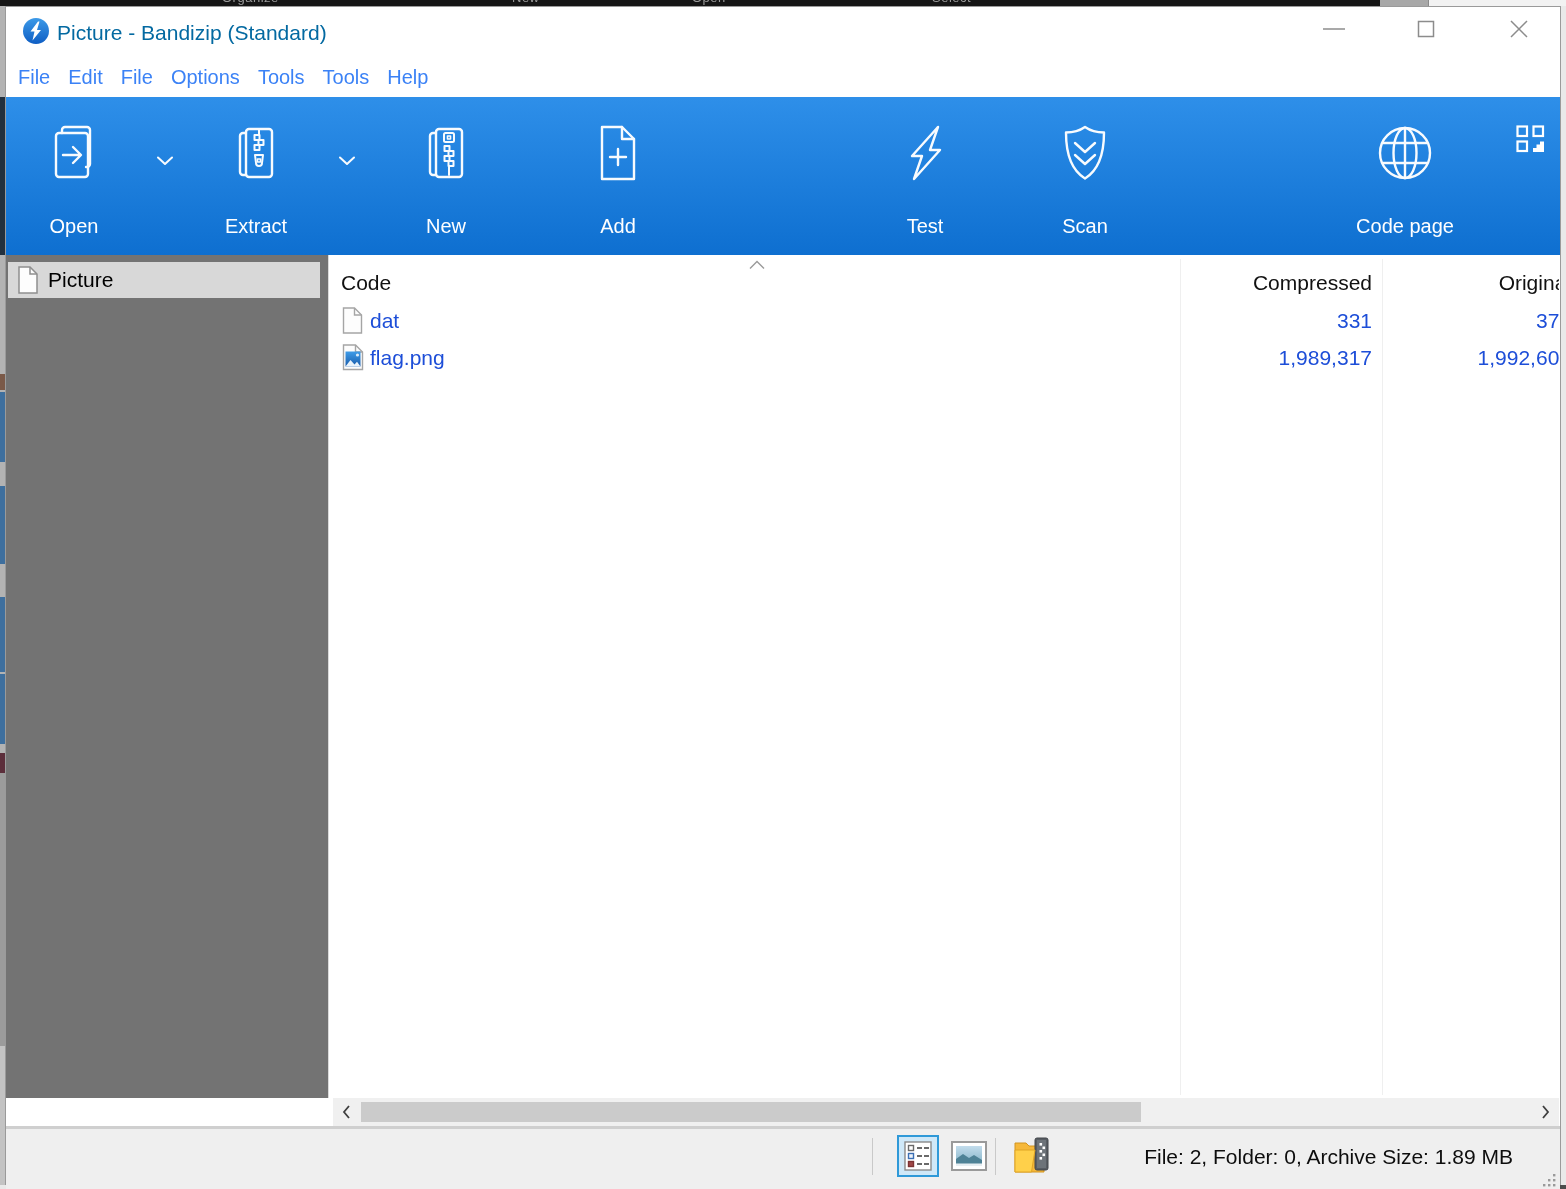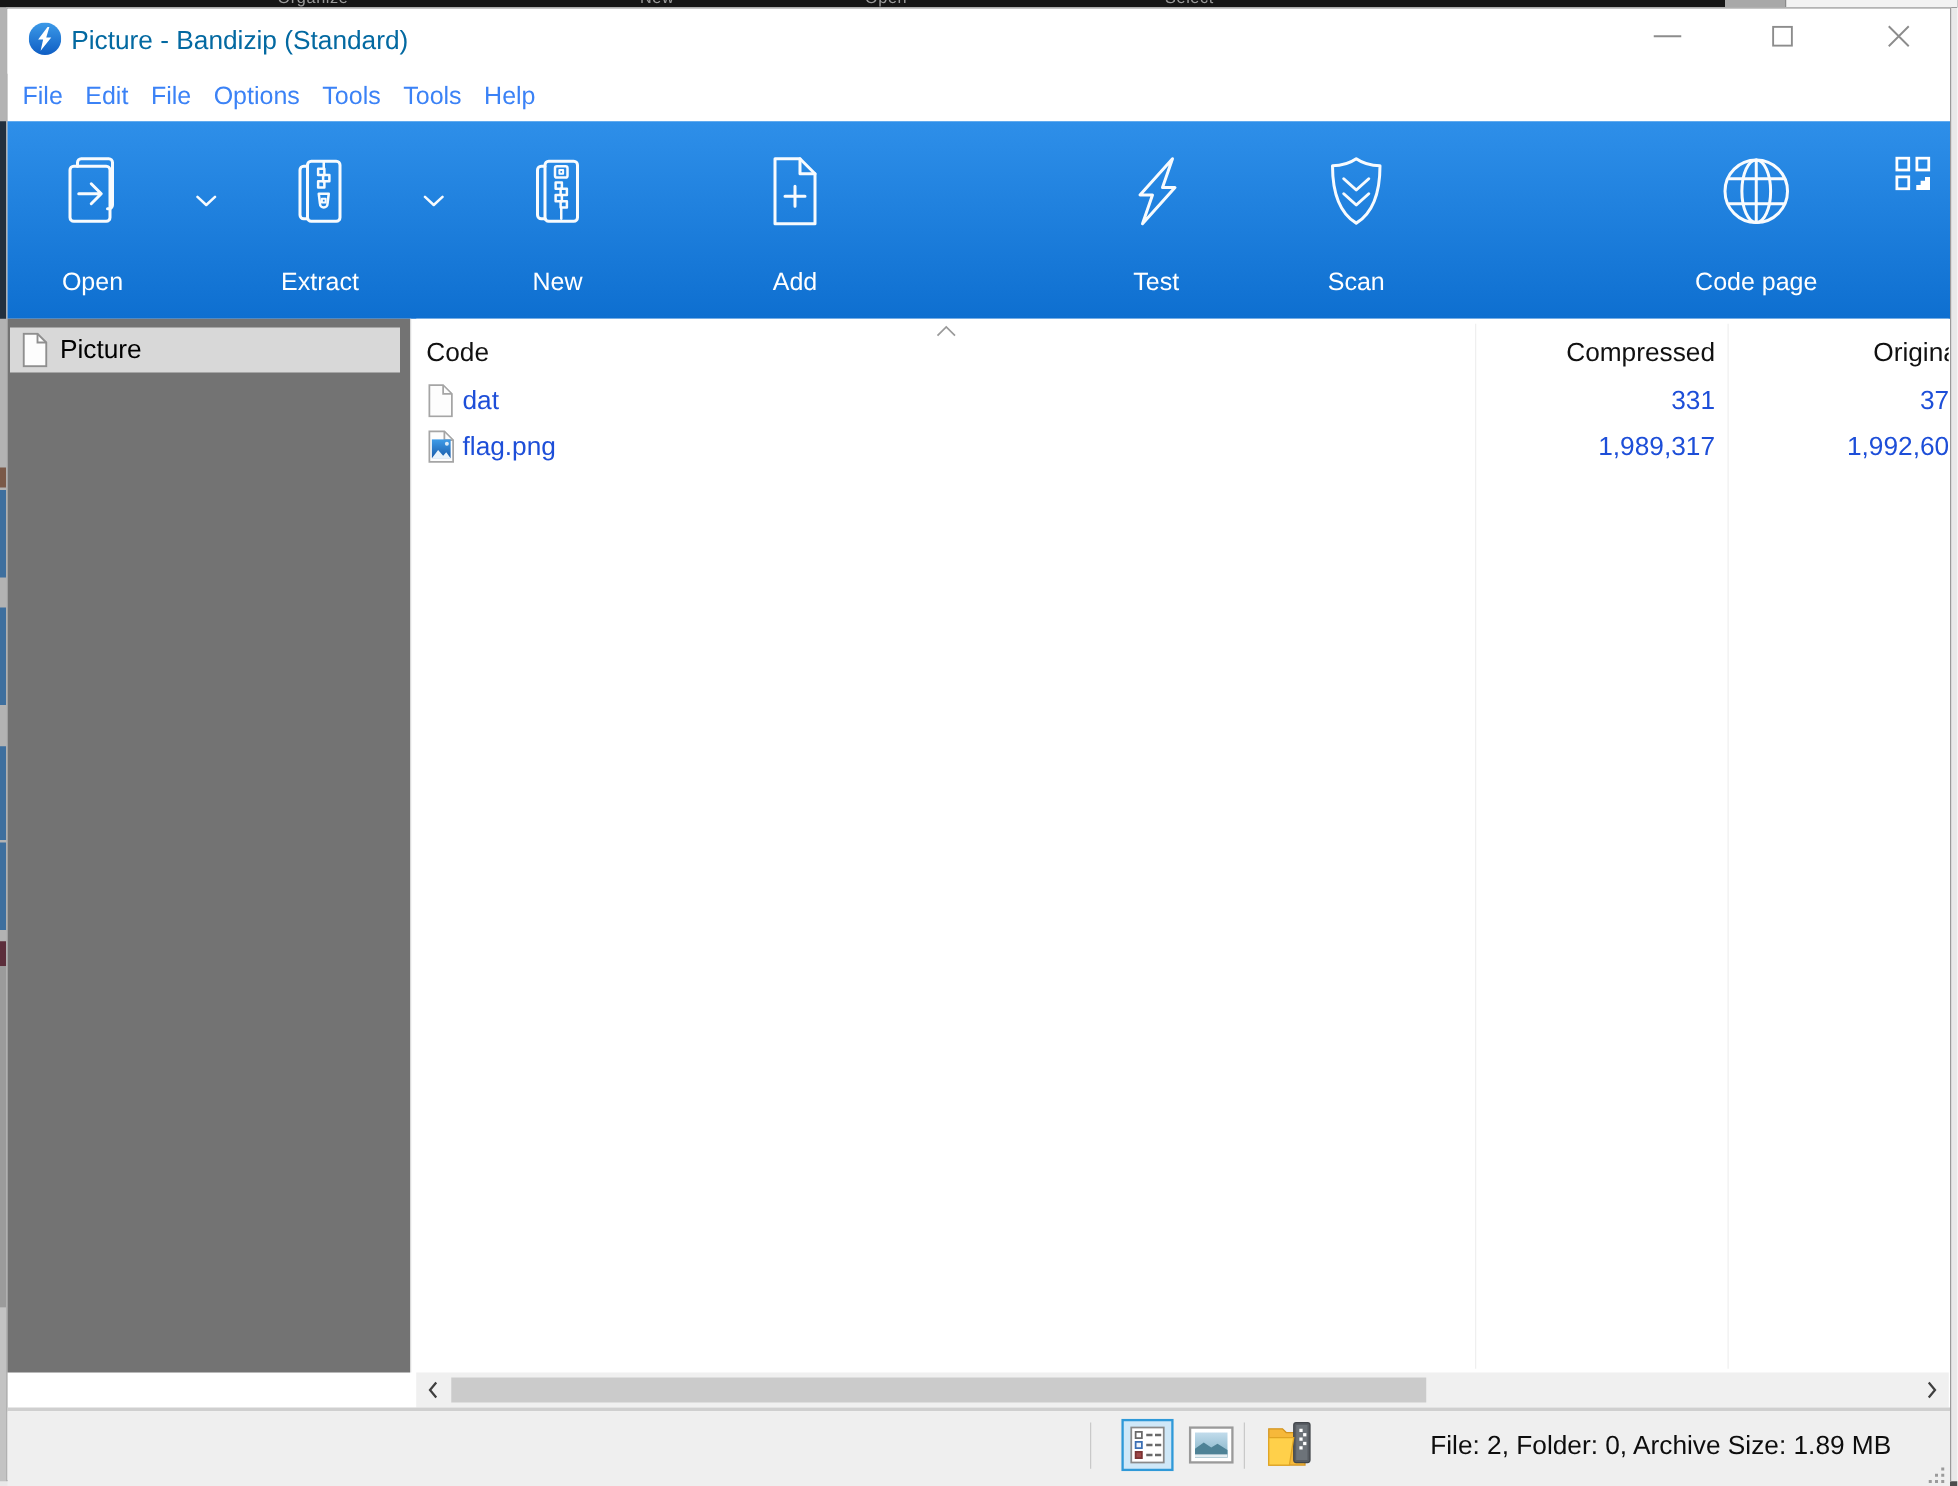"Add" div.tb-item { left: 565px -> 547px }
